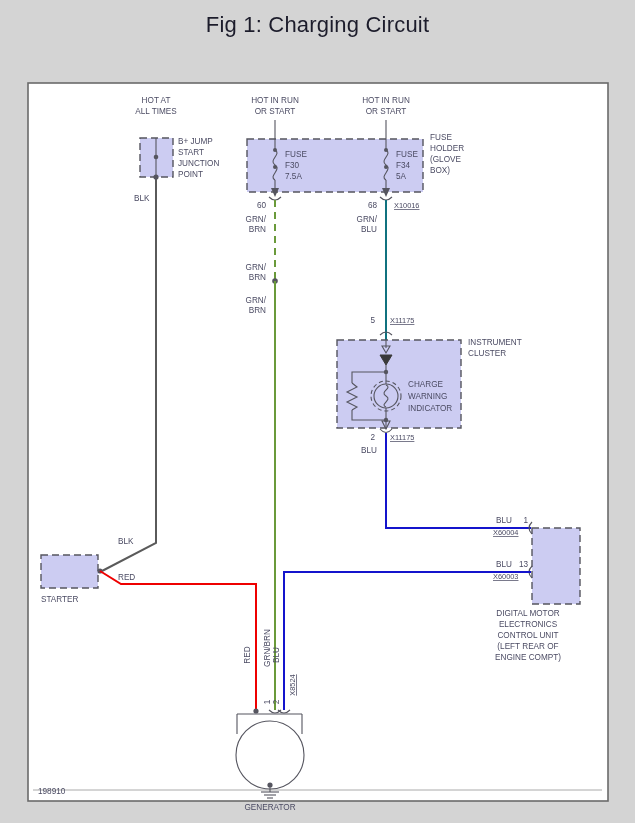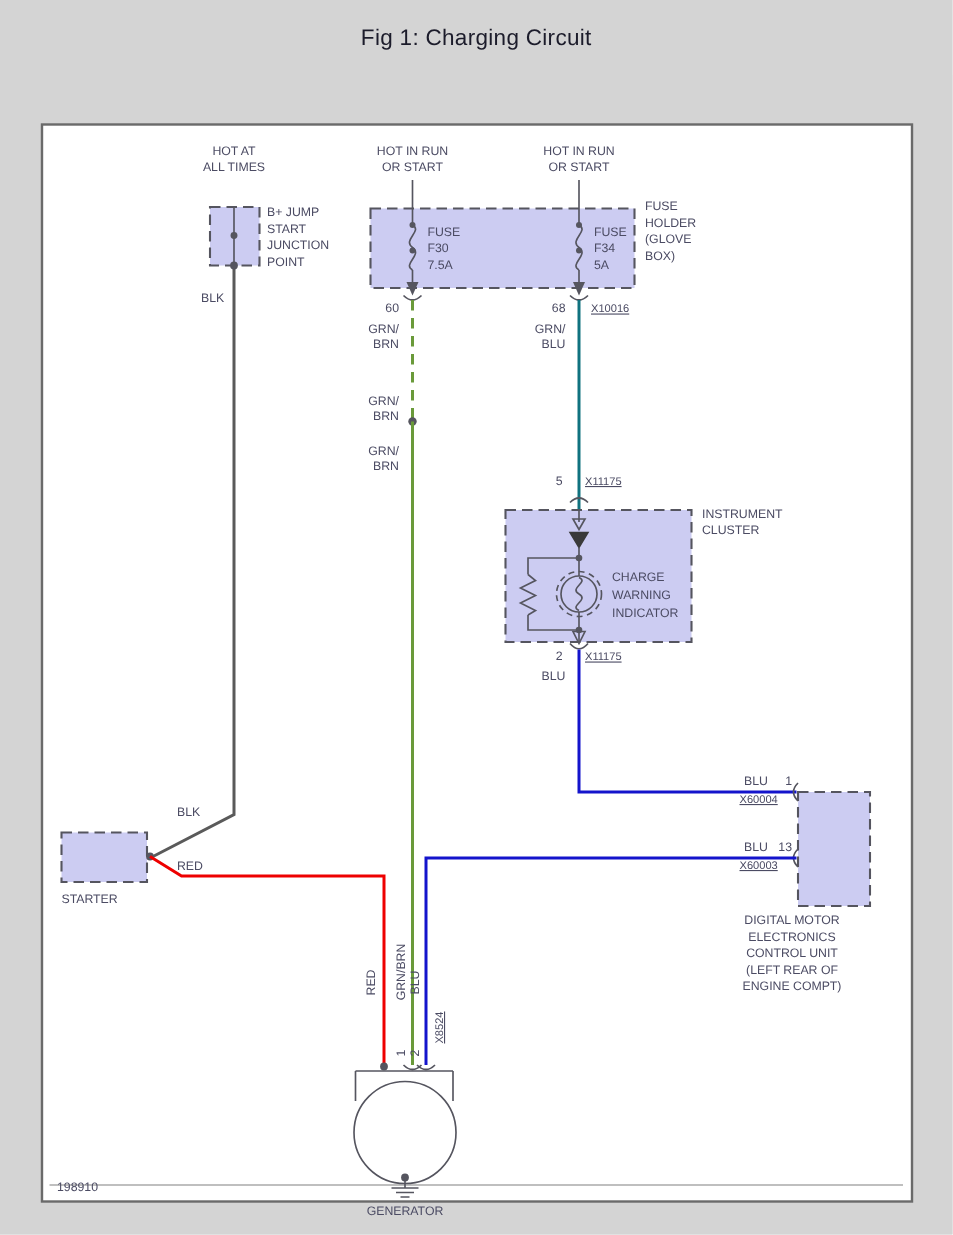"Fig 1: Charging Circuit" #header .title { font-size: 15px -> 22px }
